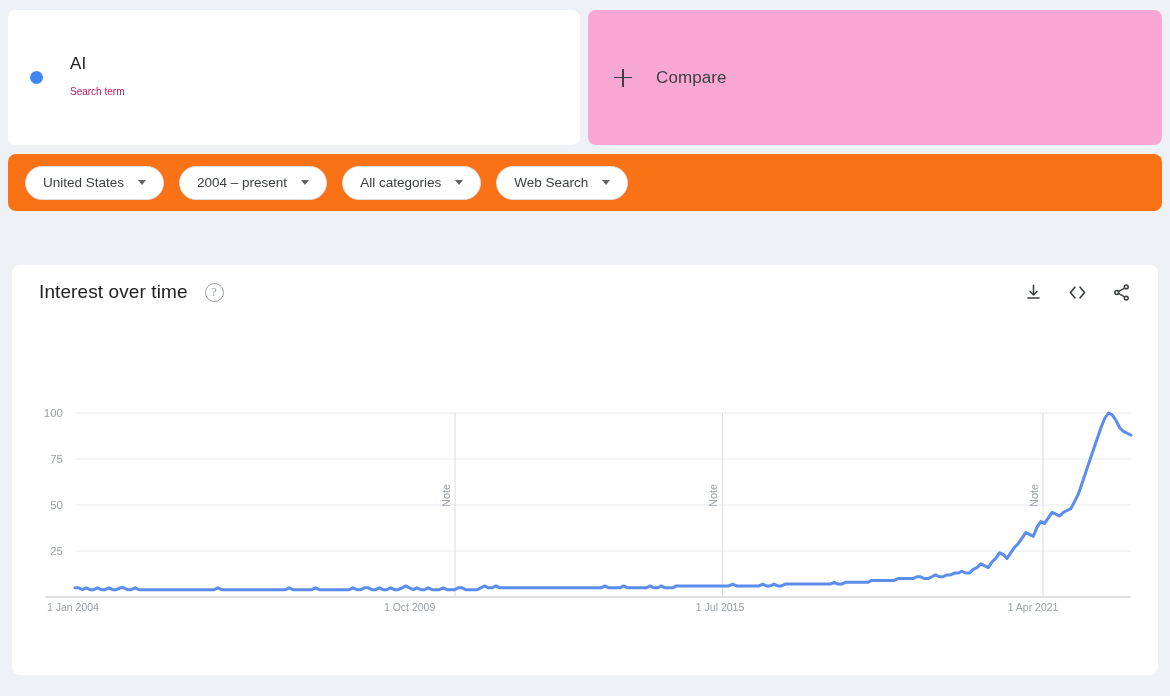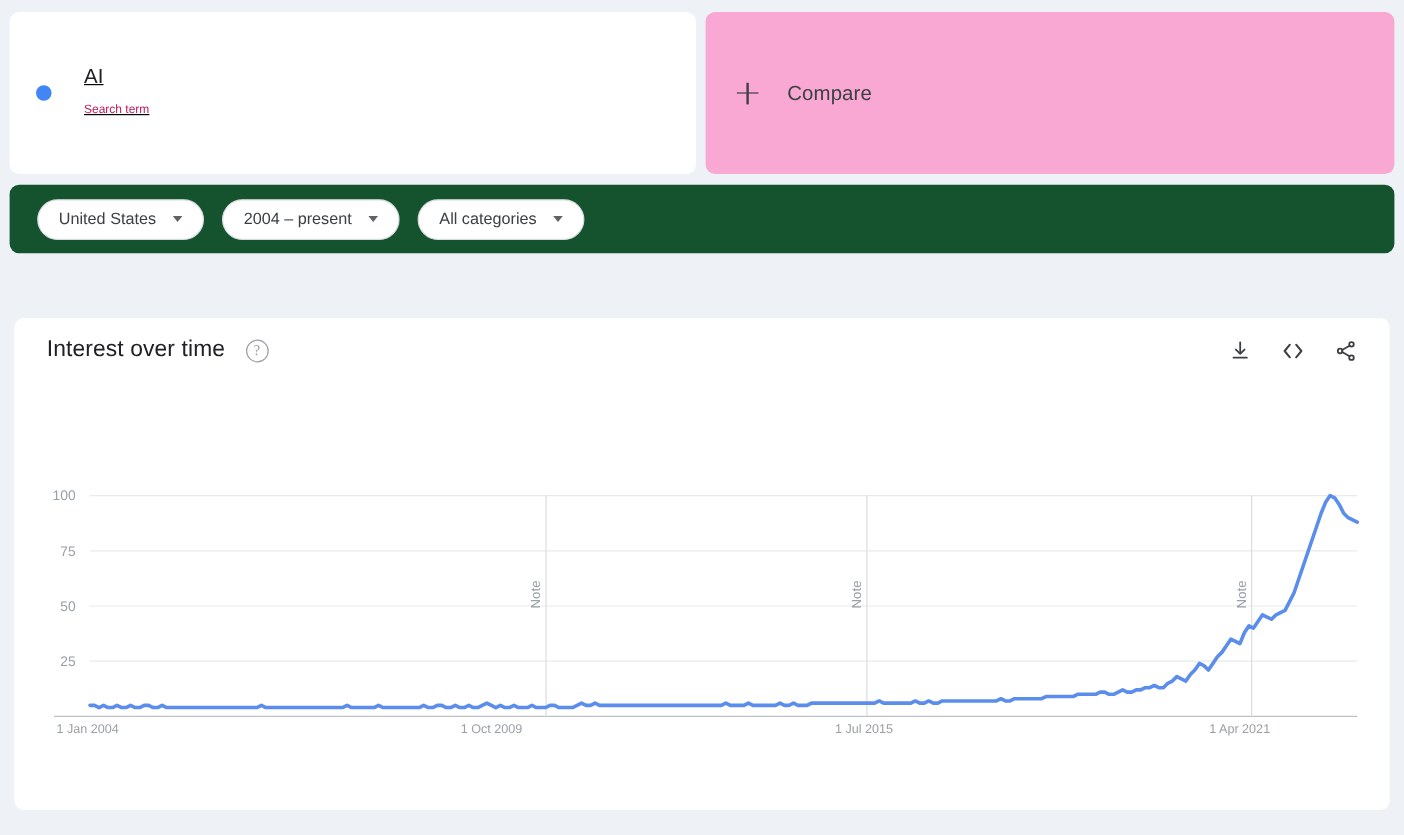"AI" .term-text { text-decoration: underline -> none }
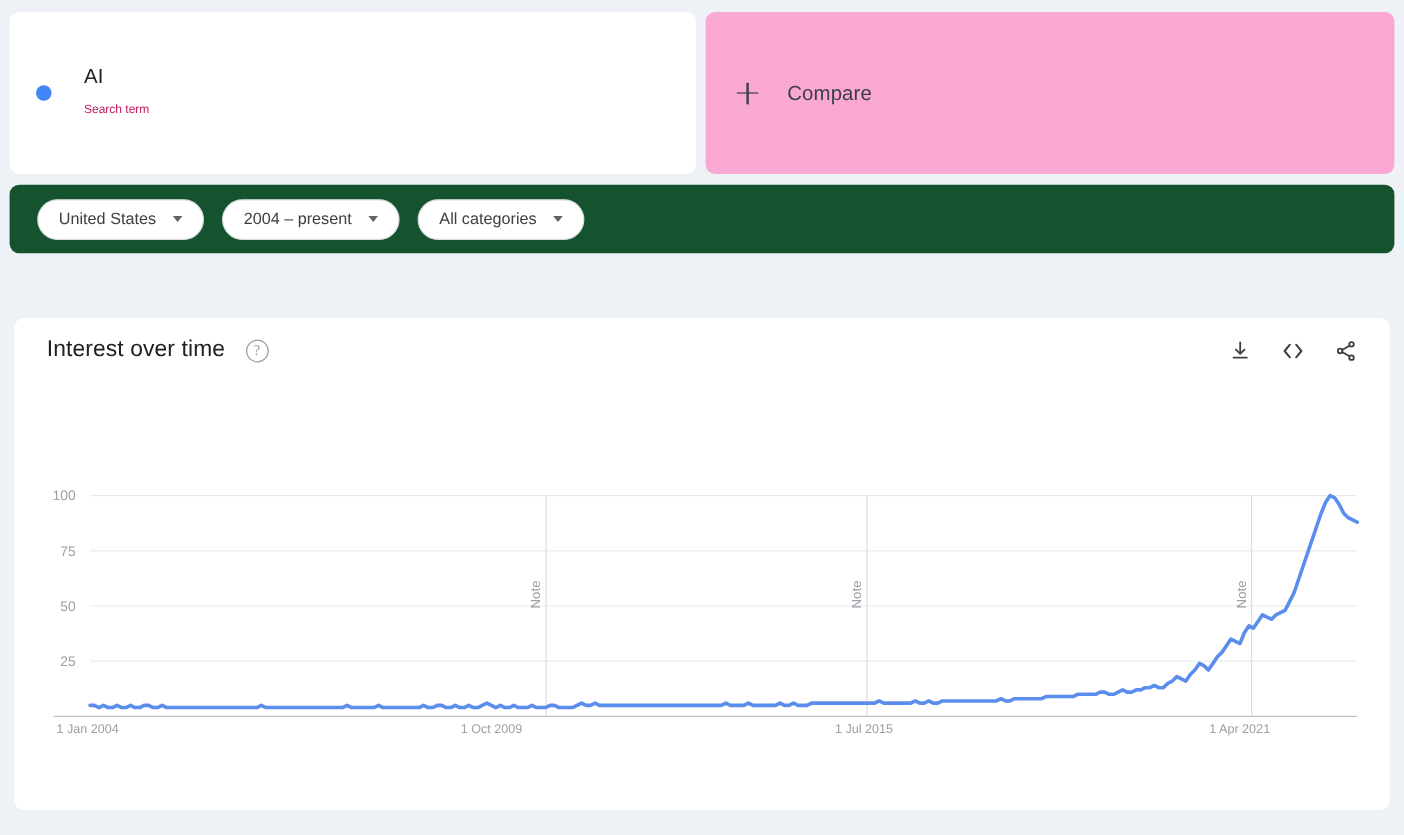"United States" .filter-bar { background: #14532d -> #f97316; padding-left: 23px -> 17px }
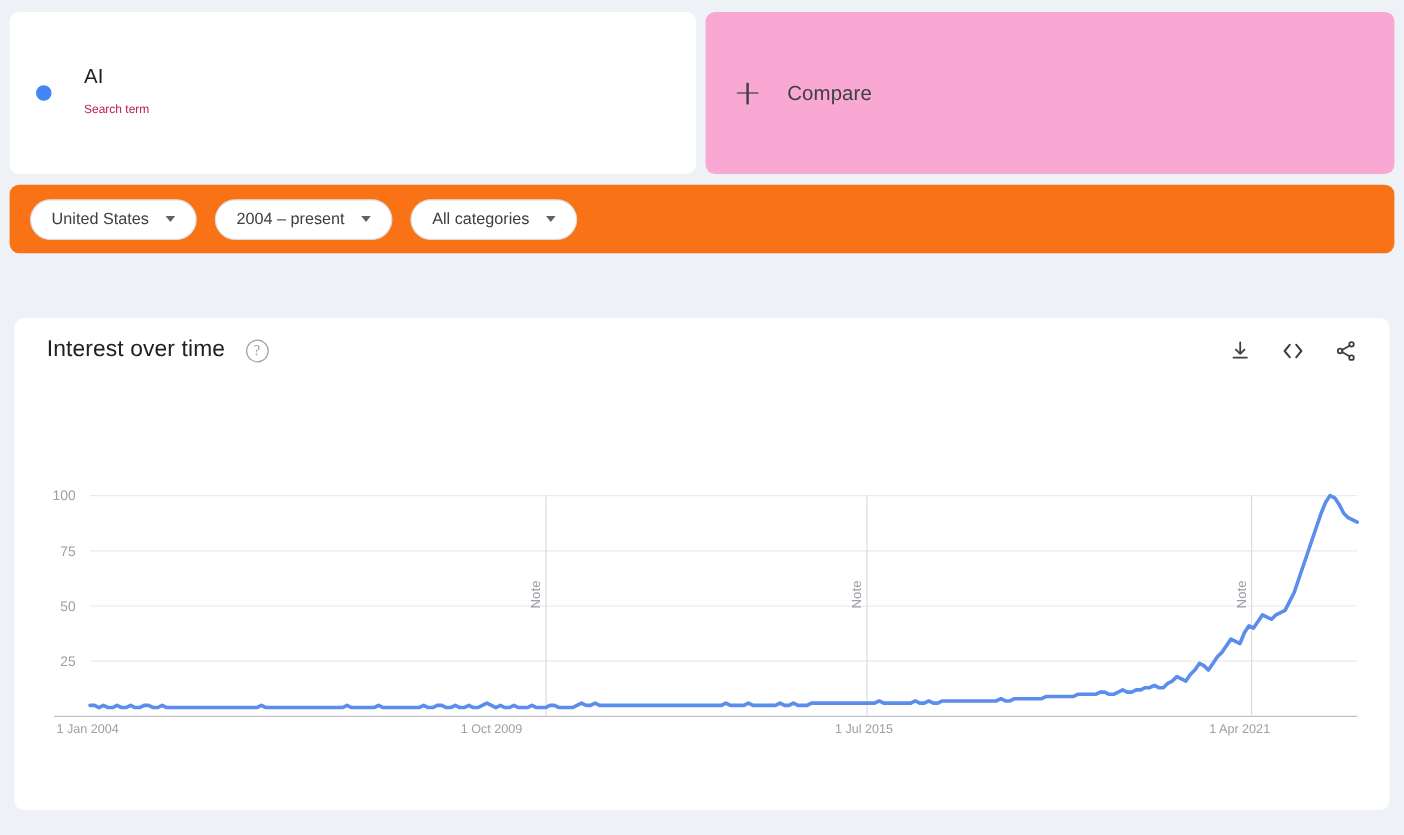"Web Search" div.filter-chip { html: none -> <div> <span>Web Search</span> <span></span> </div> }
